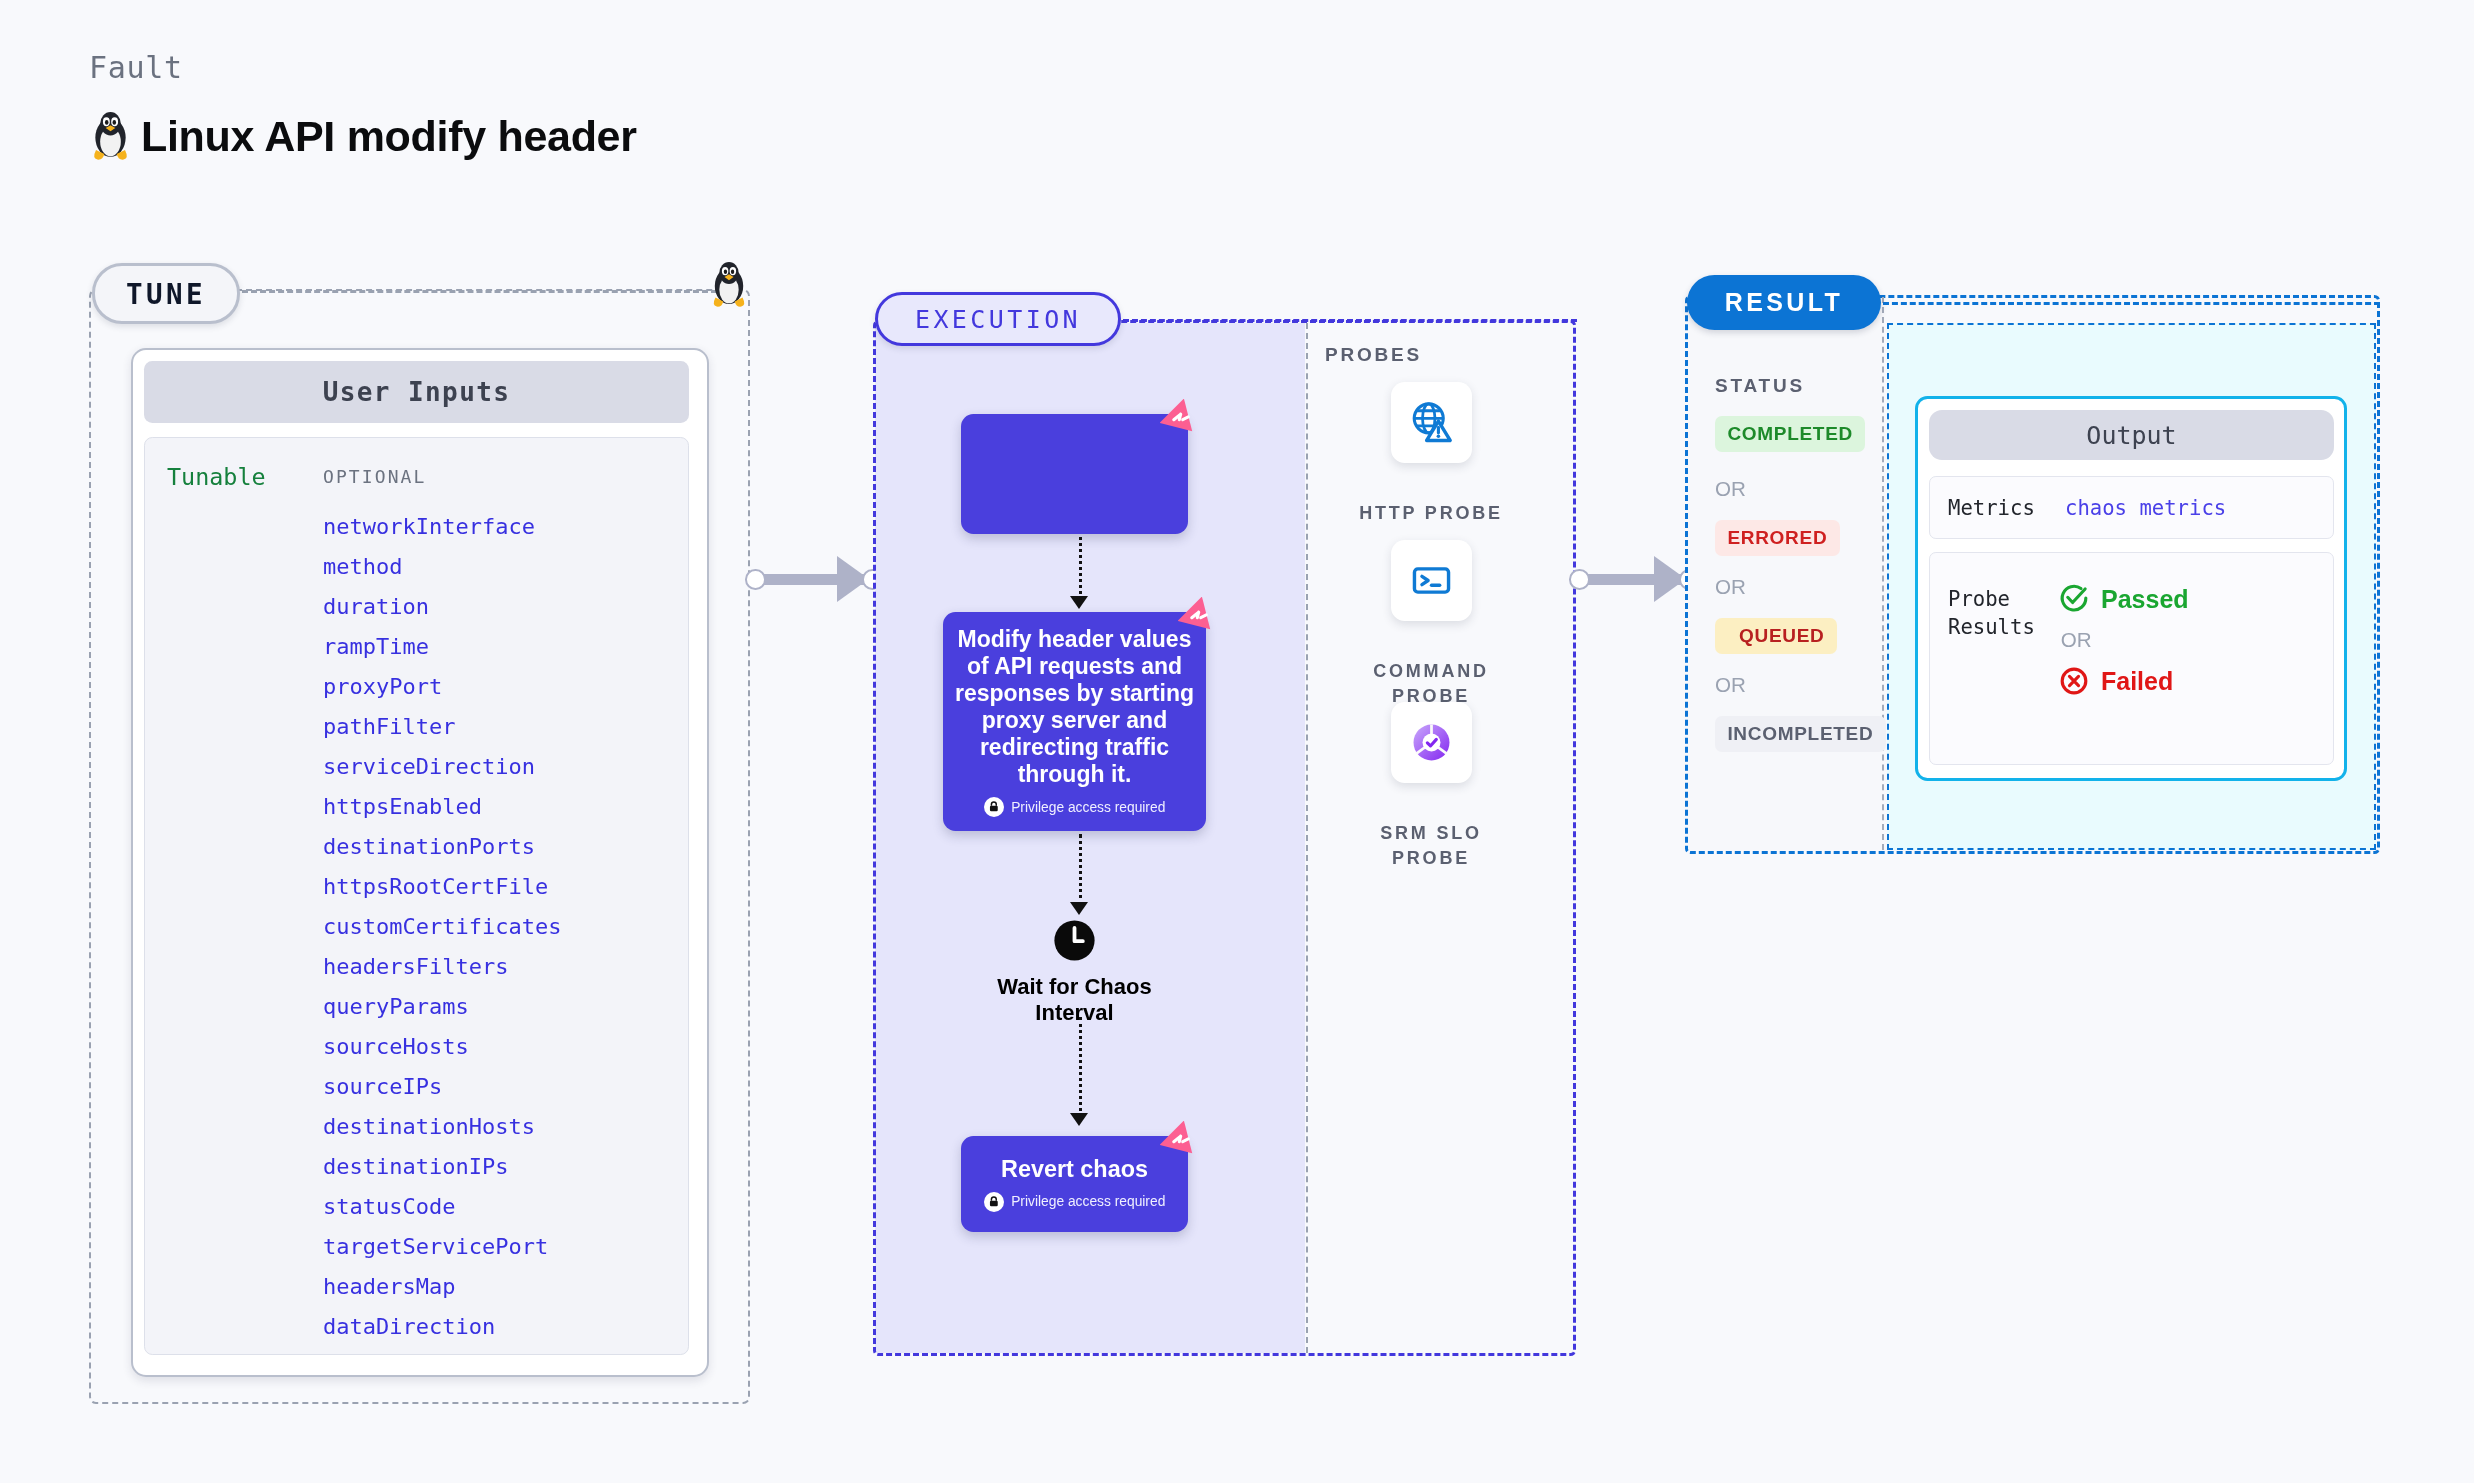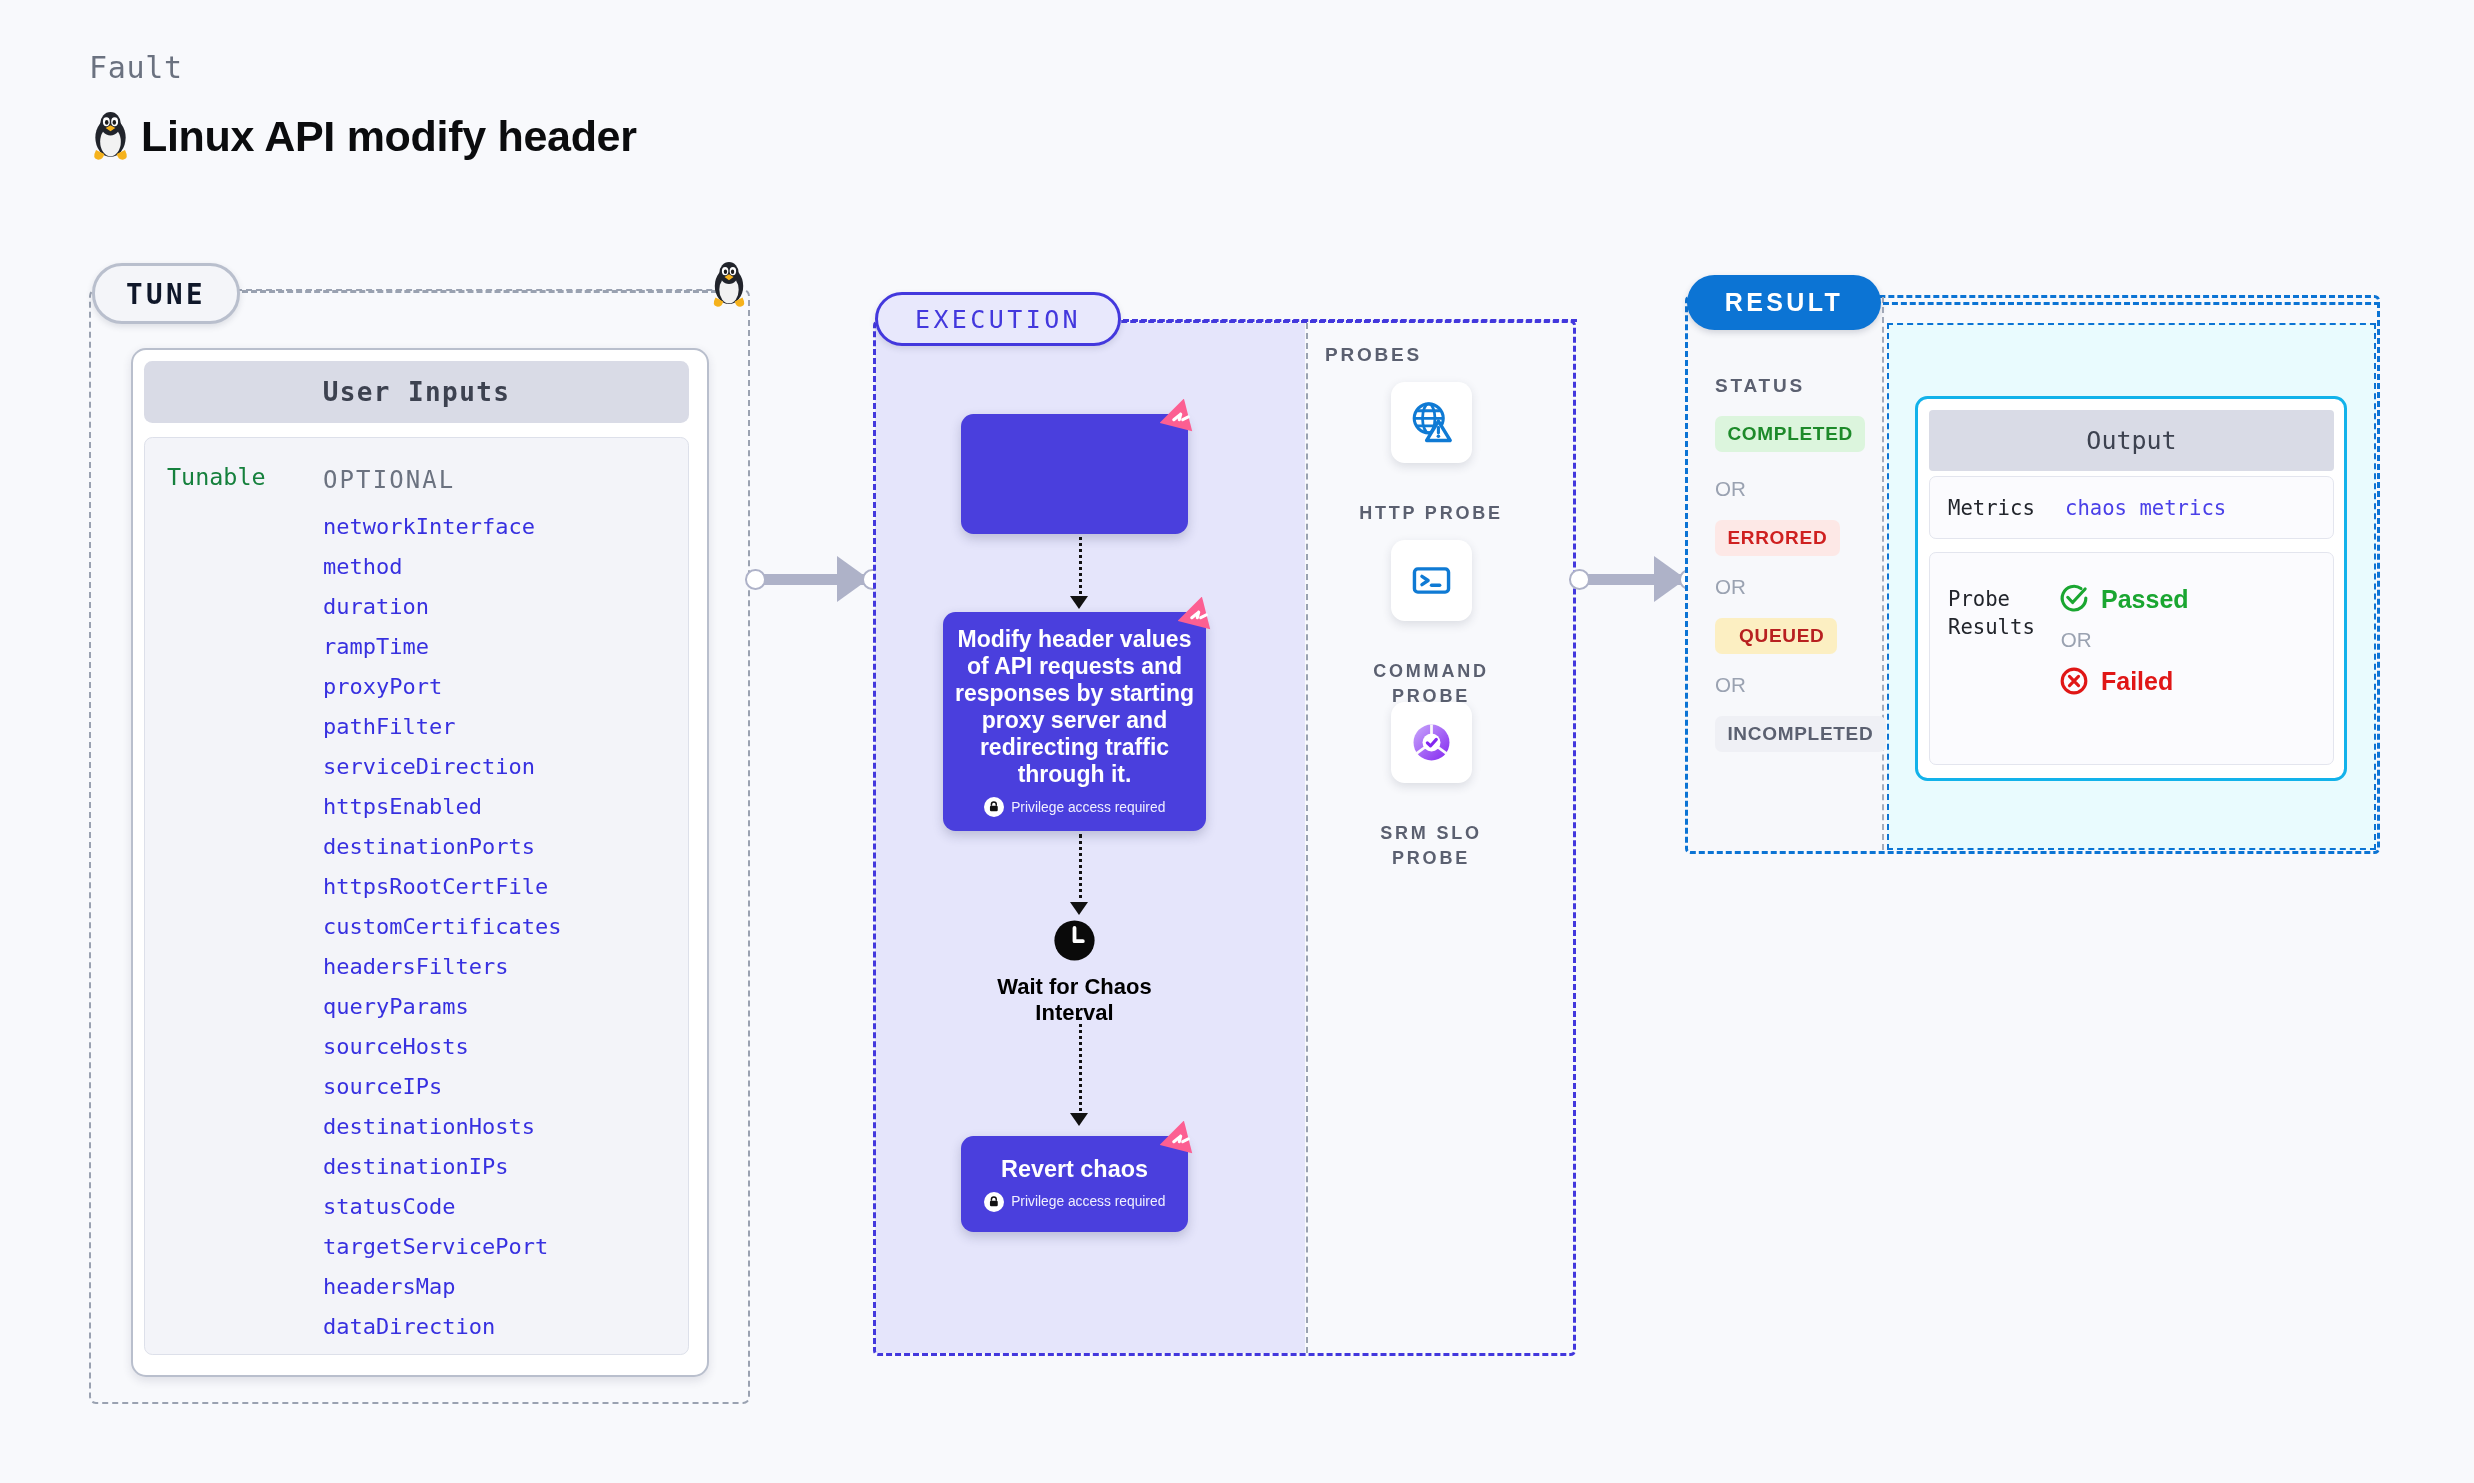"Output" #output-hdr { border-radius: 4px -> 13px; height: 61px -> 50px }
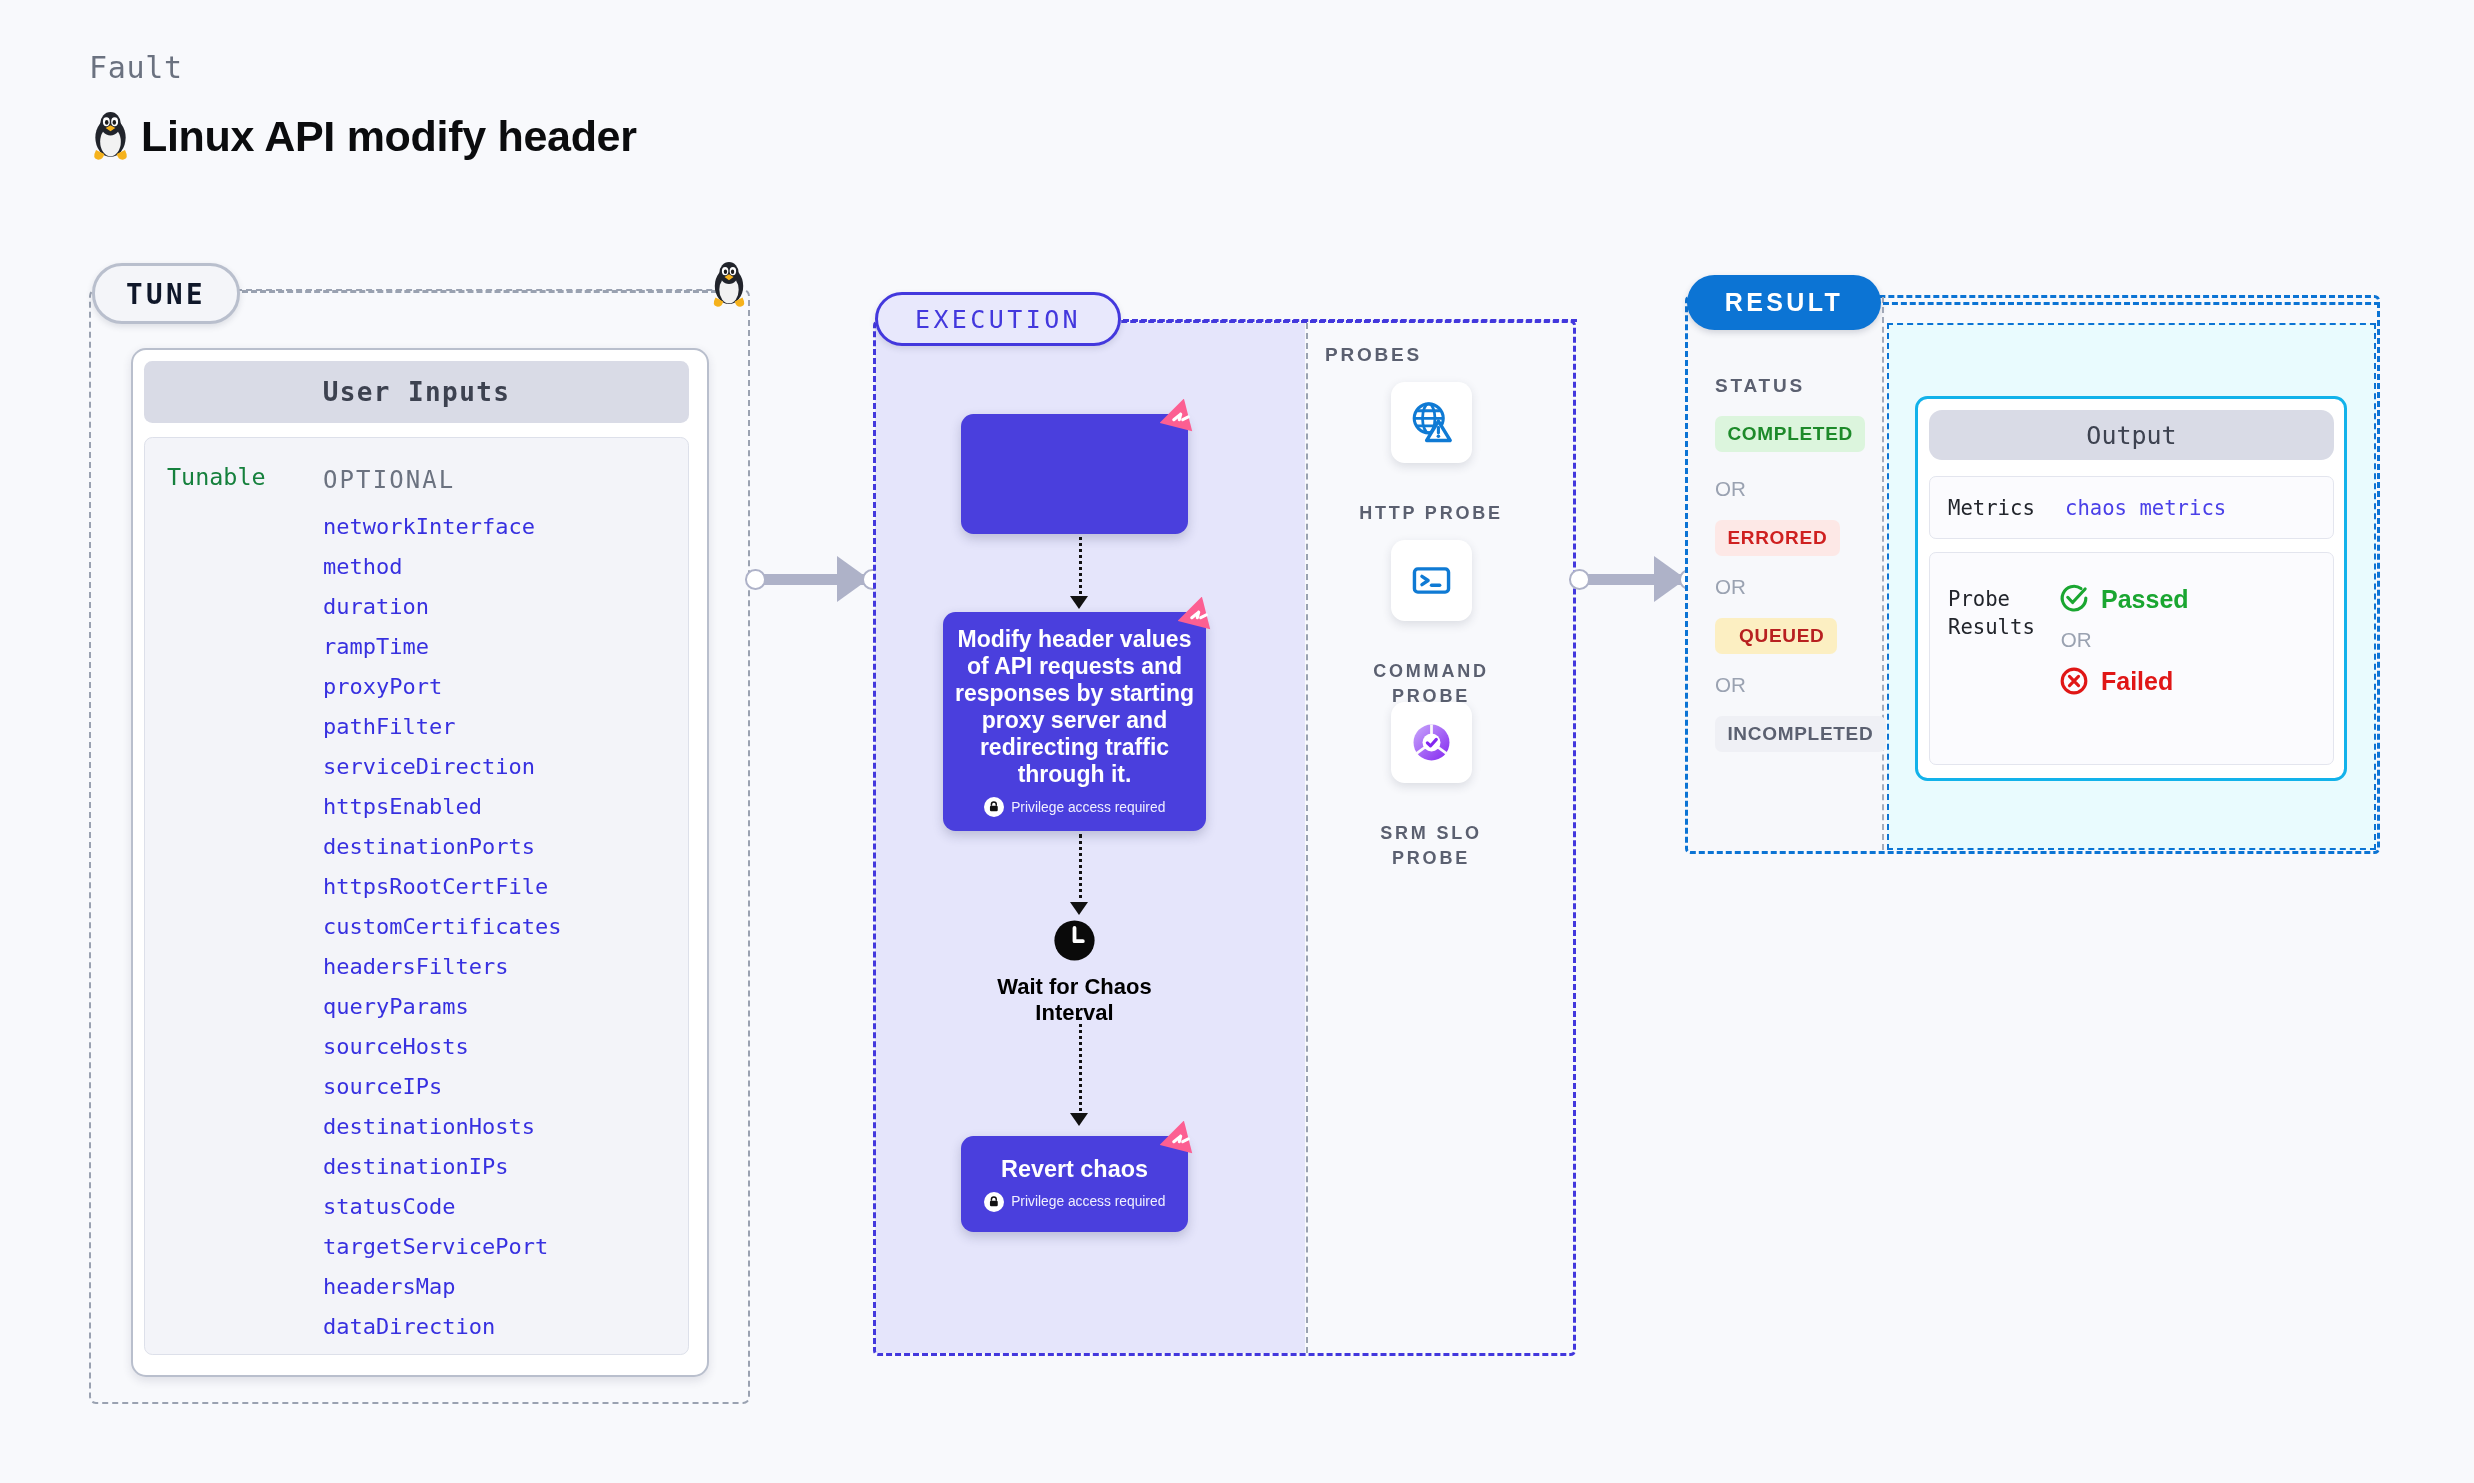"OPTIONAL" #optional-label { font-size: 24px -> 18px }
